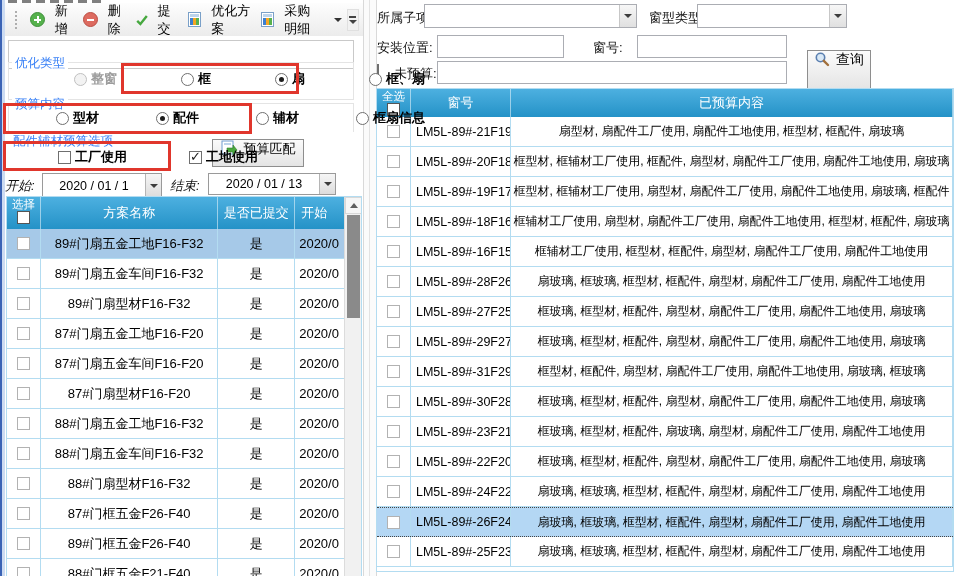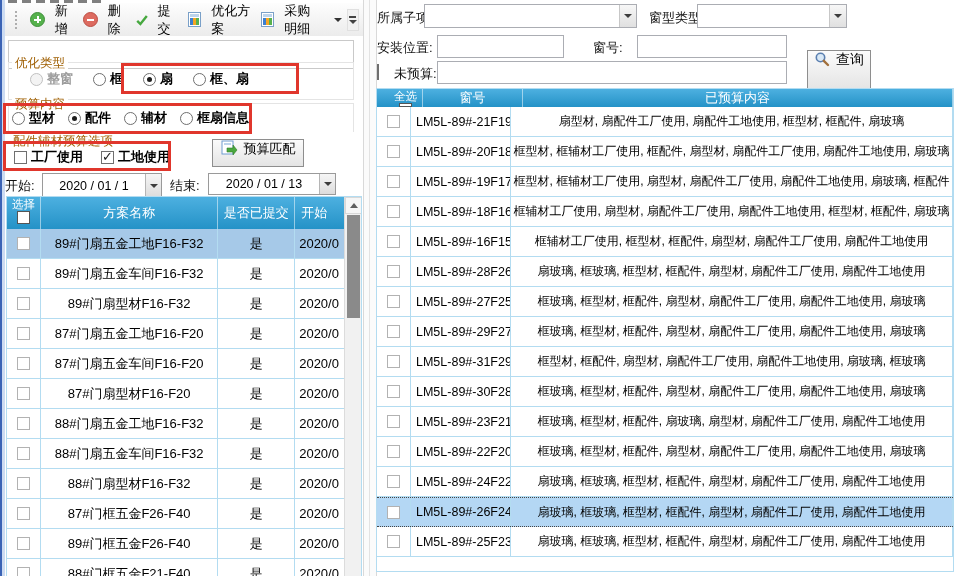"优化类型" .group-label { color: #a16207 -> #3b82f6 }
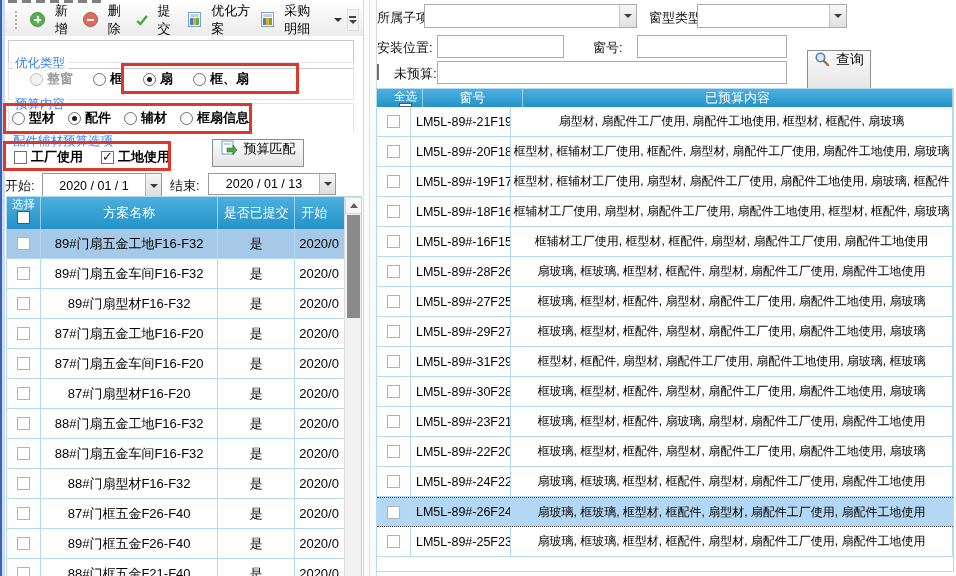"整窗" .opt-item { margin-left: none -> 44px }
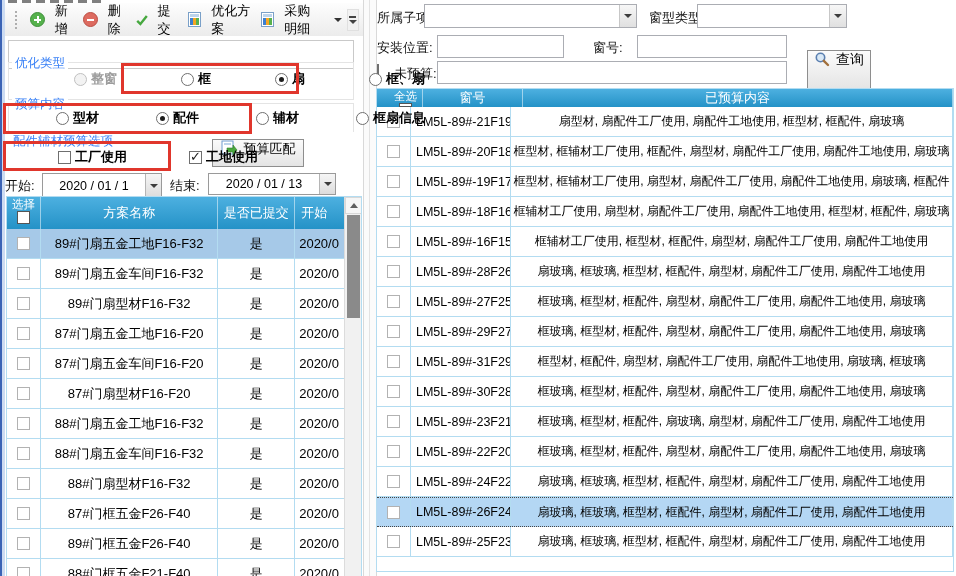"全选" .right-table .tbl-head { height: 18px -> 28px; padding-left: 12px -> none }
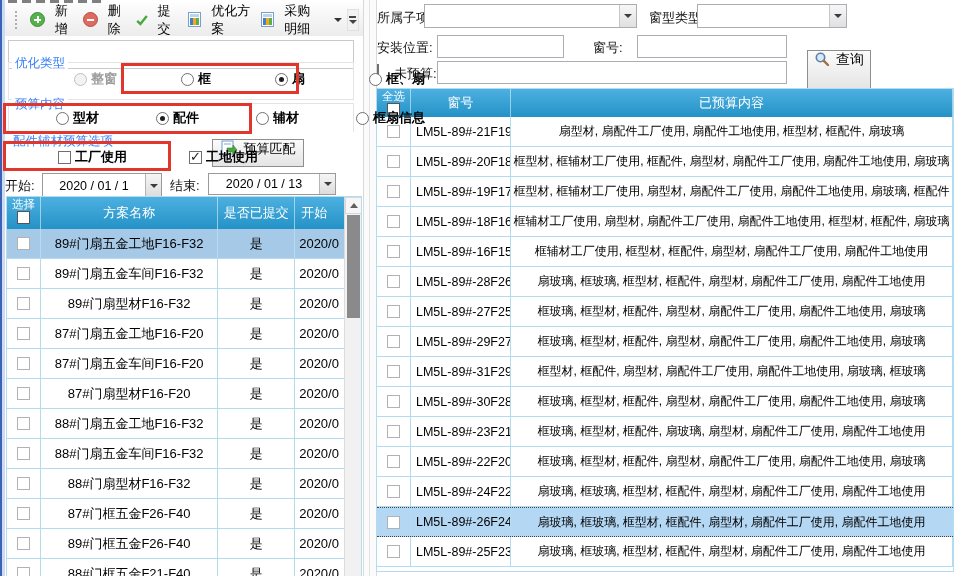"开始:" .date-label { font-style: none -> italic }
